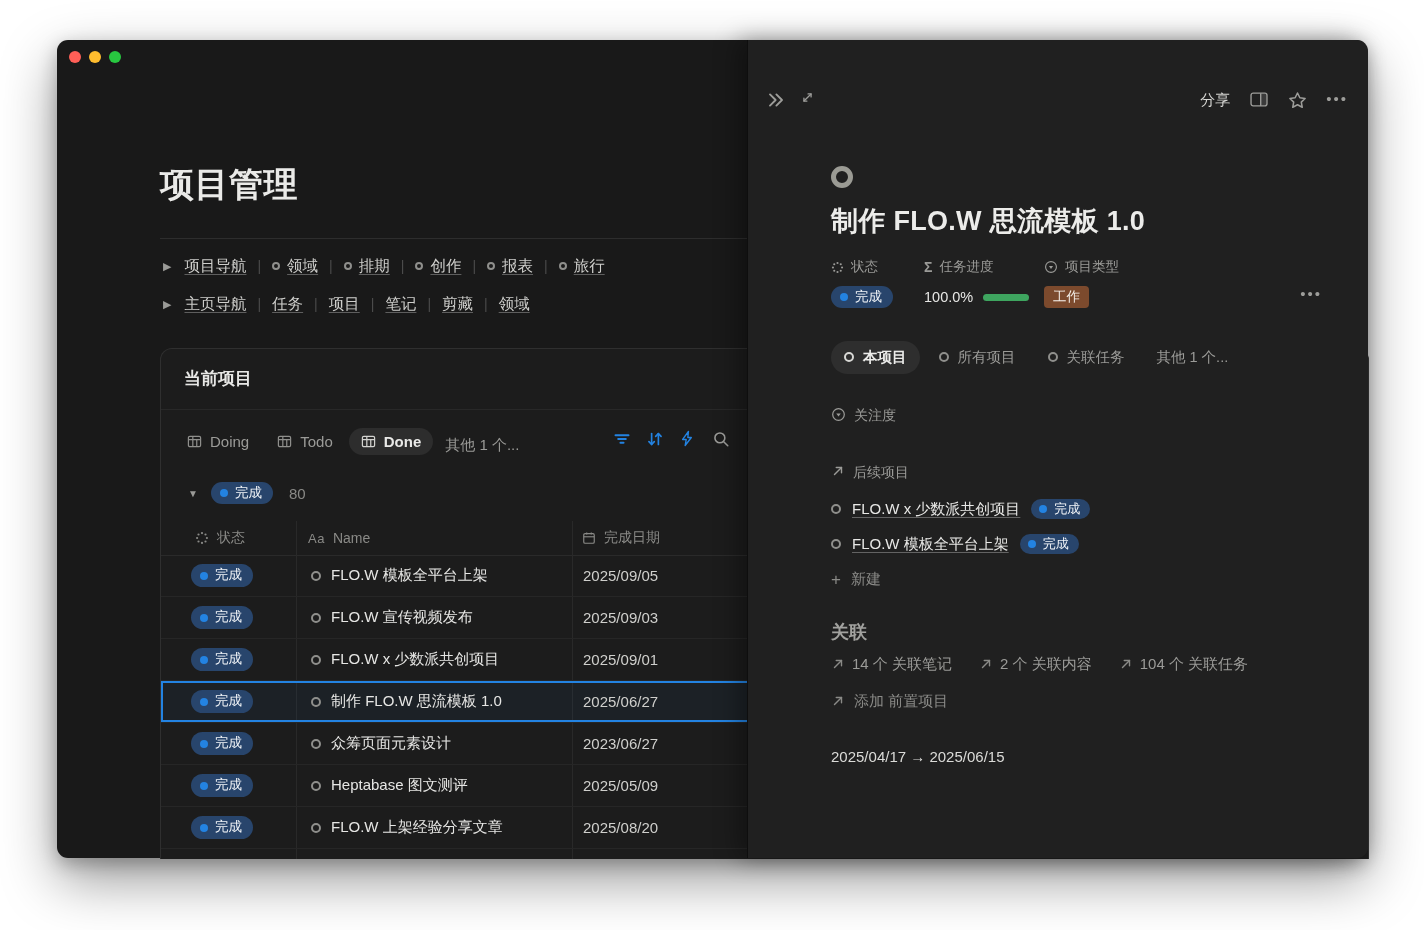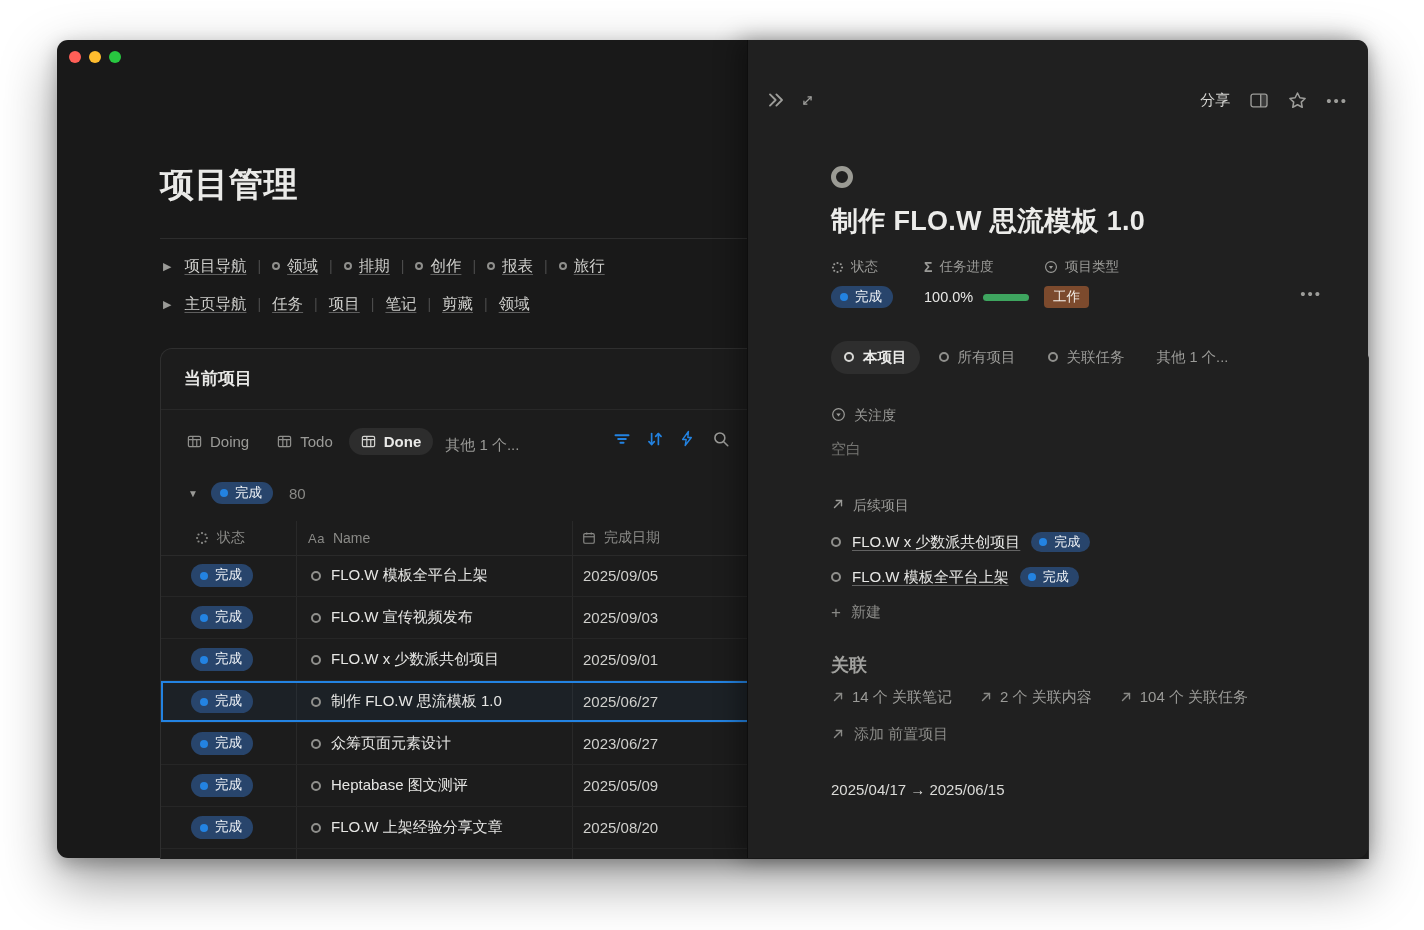"分享" .ph-left,.ph-right { align-items: center -> flex-start }
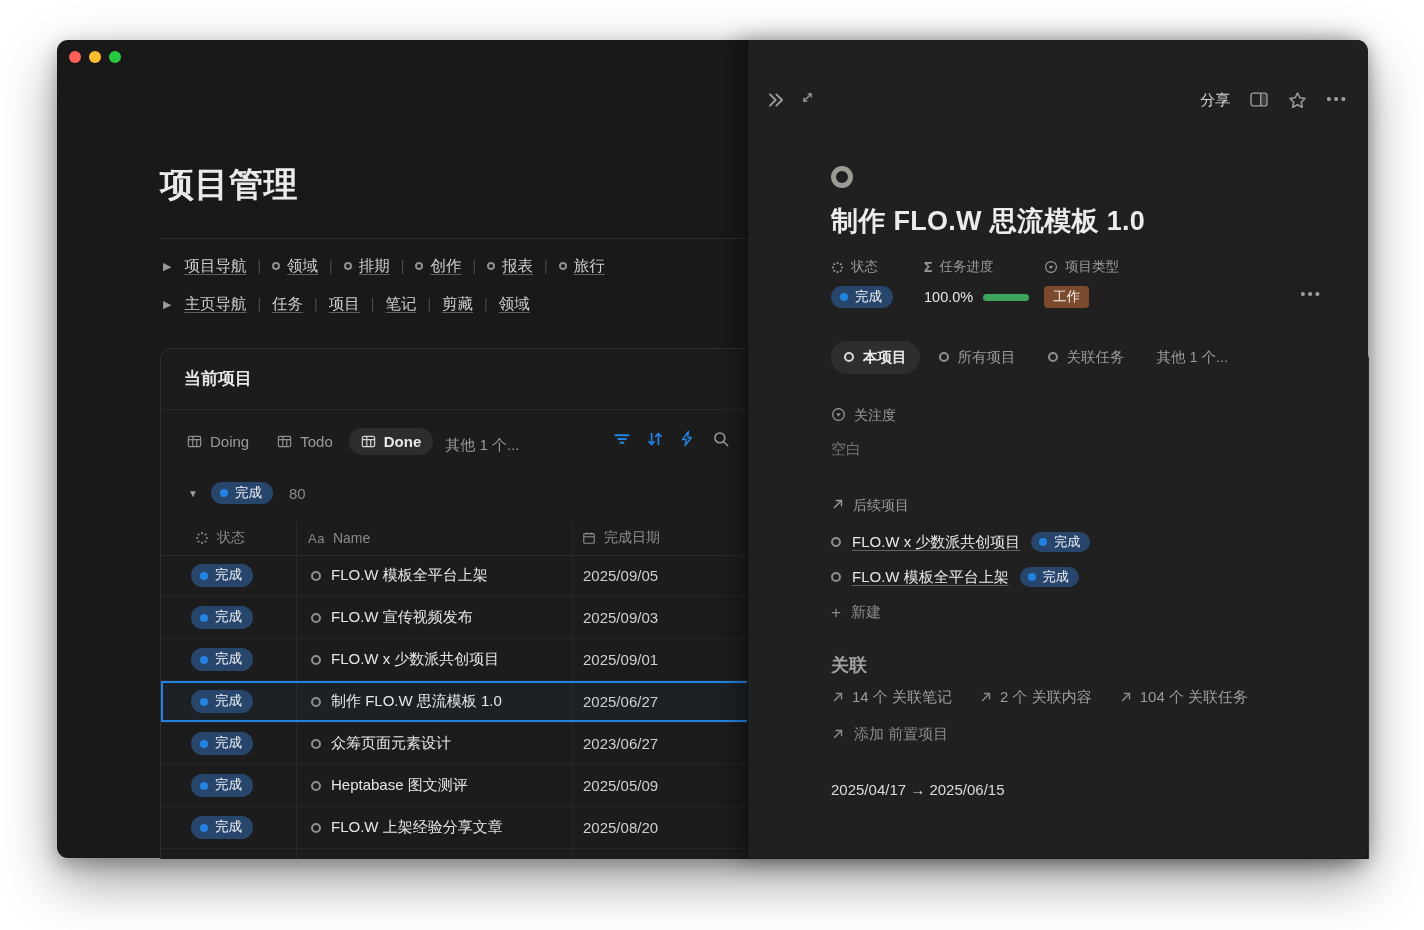"空白" div.empty-value { html: <div>空白</div> -> none }
